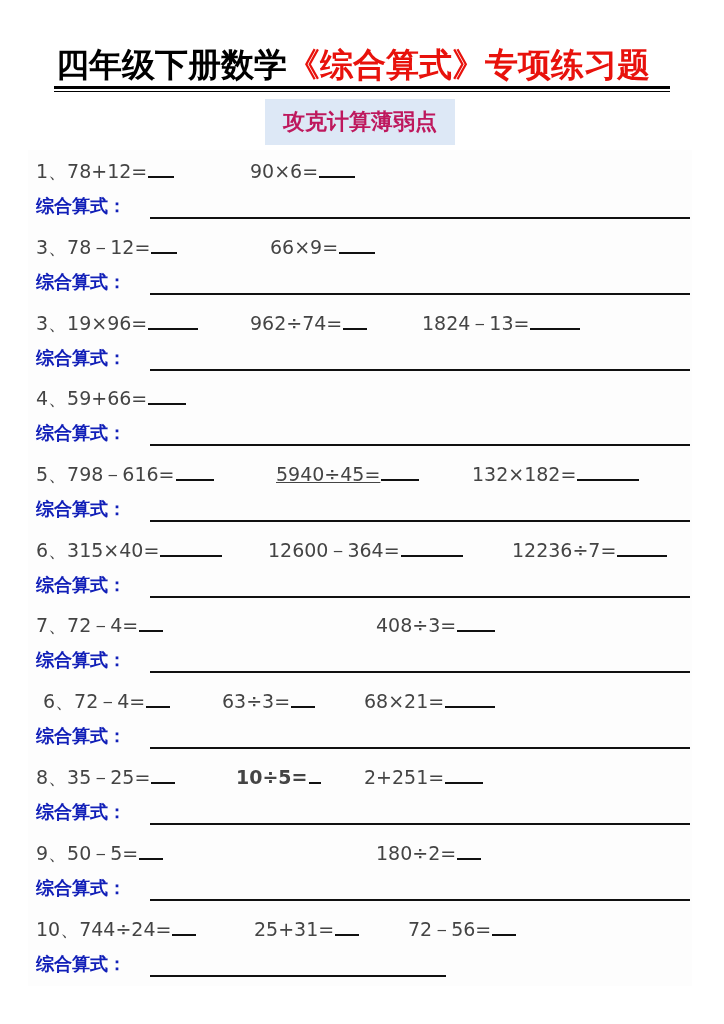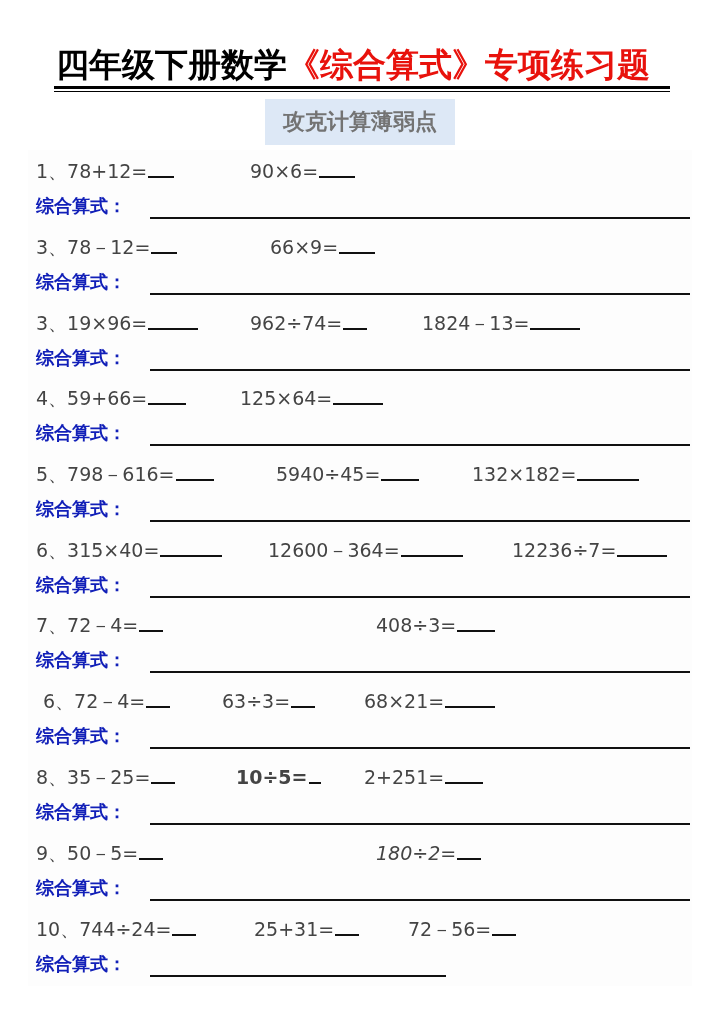"攻克计算薄弱点" .subtitle { color: #737373 -> #be185d }
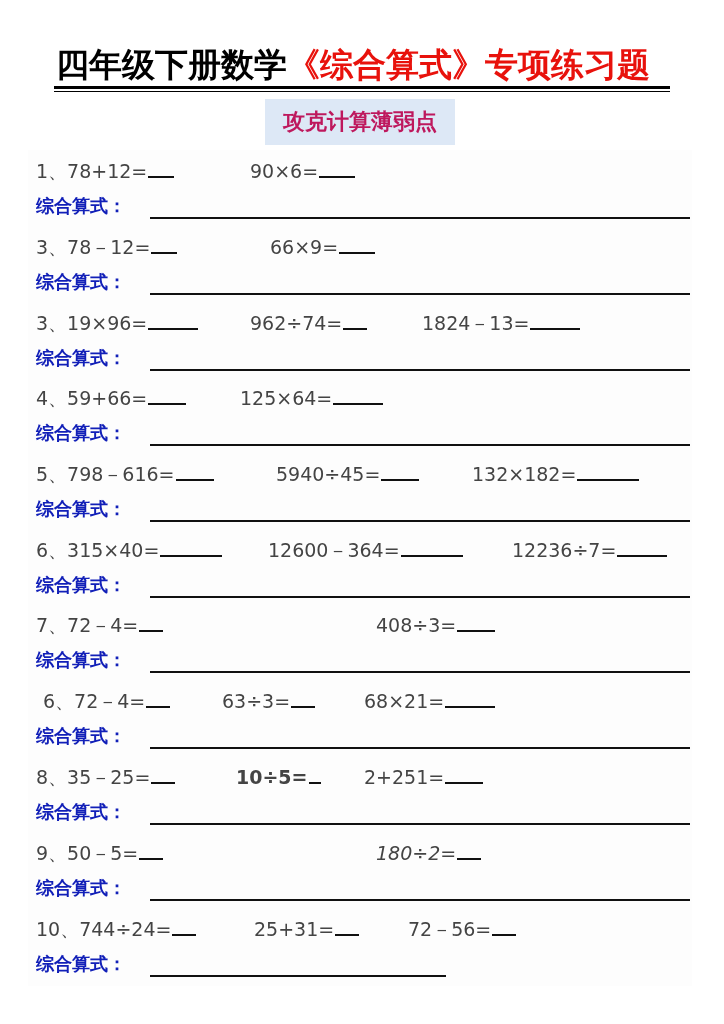"125×64=" span.expr { html: <span><span>125×64=</span><span></span></span> -> none }
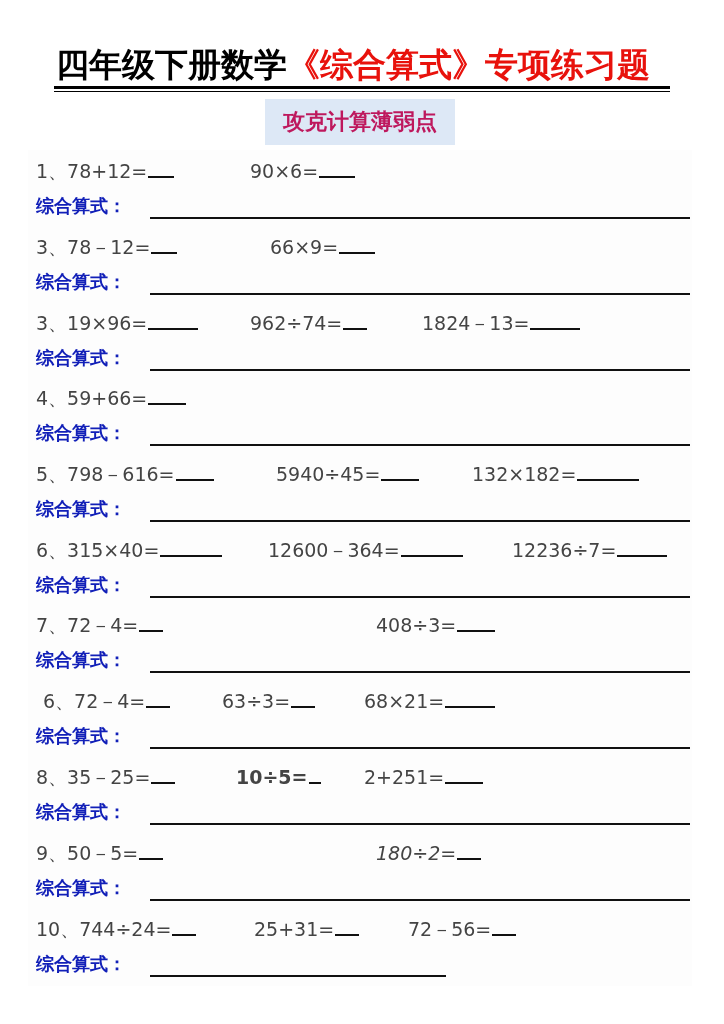"5940÷45=" span.expr { text-decoration: none -> underline }
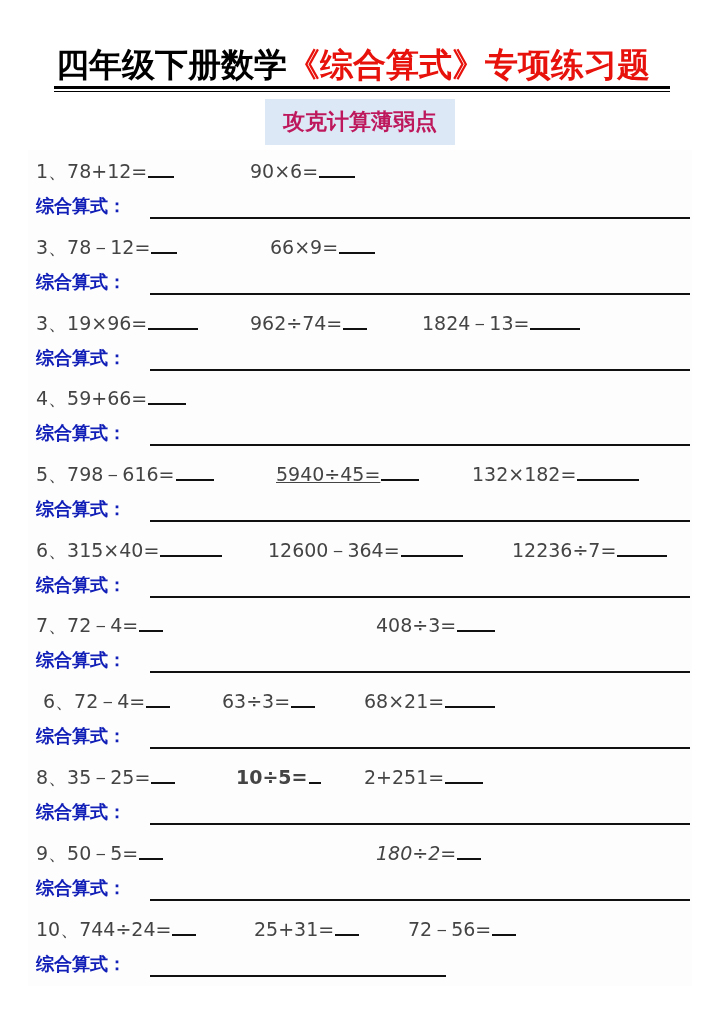"180÷2=" span.expr { font-style: italic -> none }
